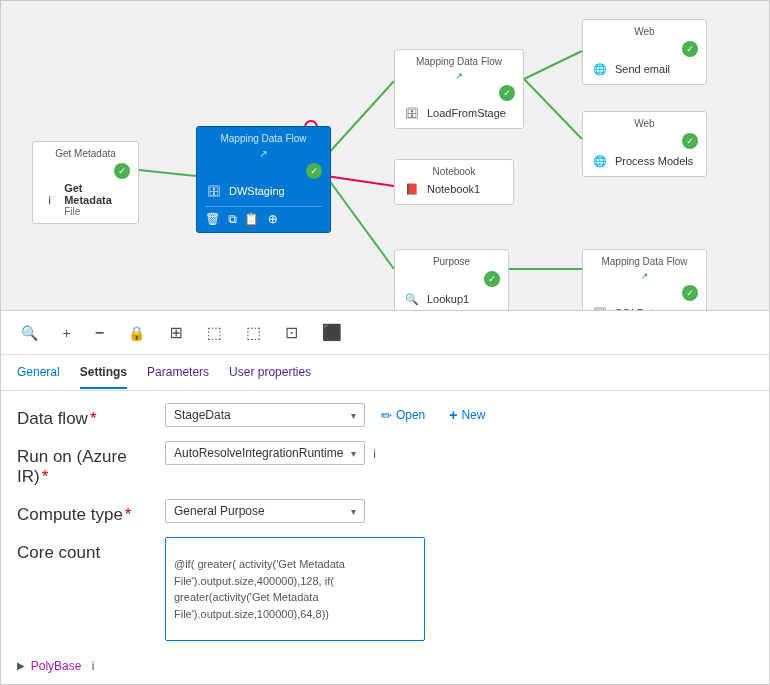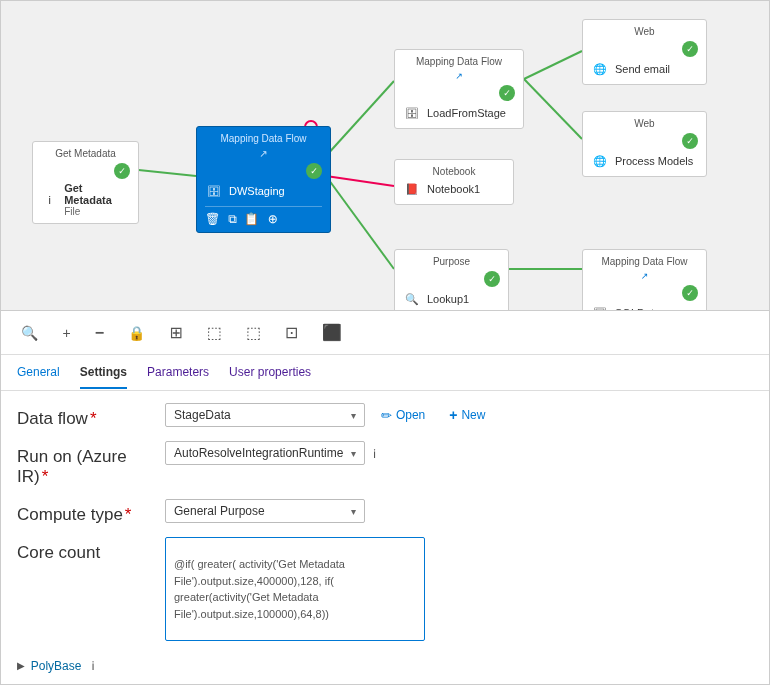"PolyBase" span { color: #0369a1 -> #a21caf }
